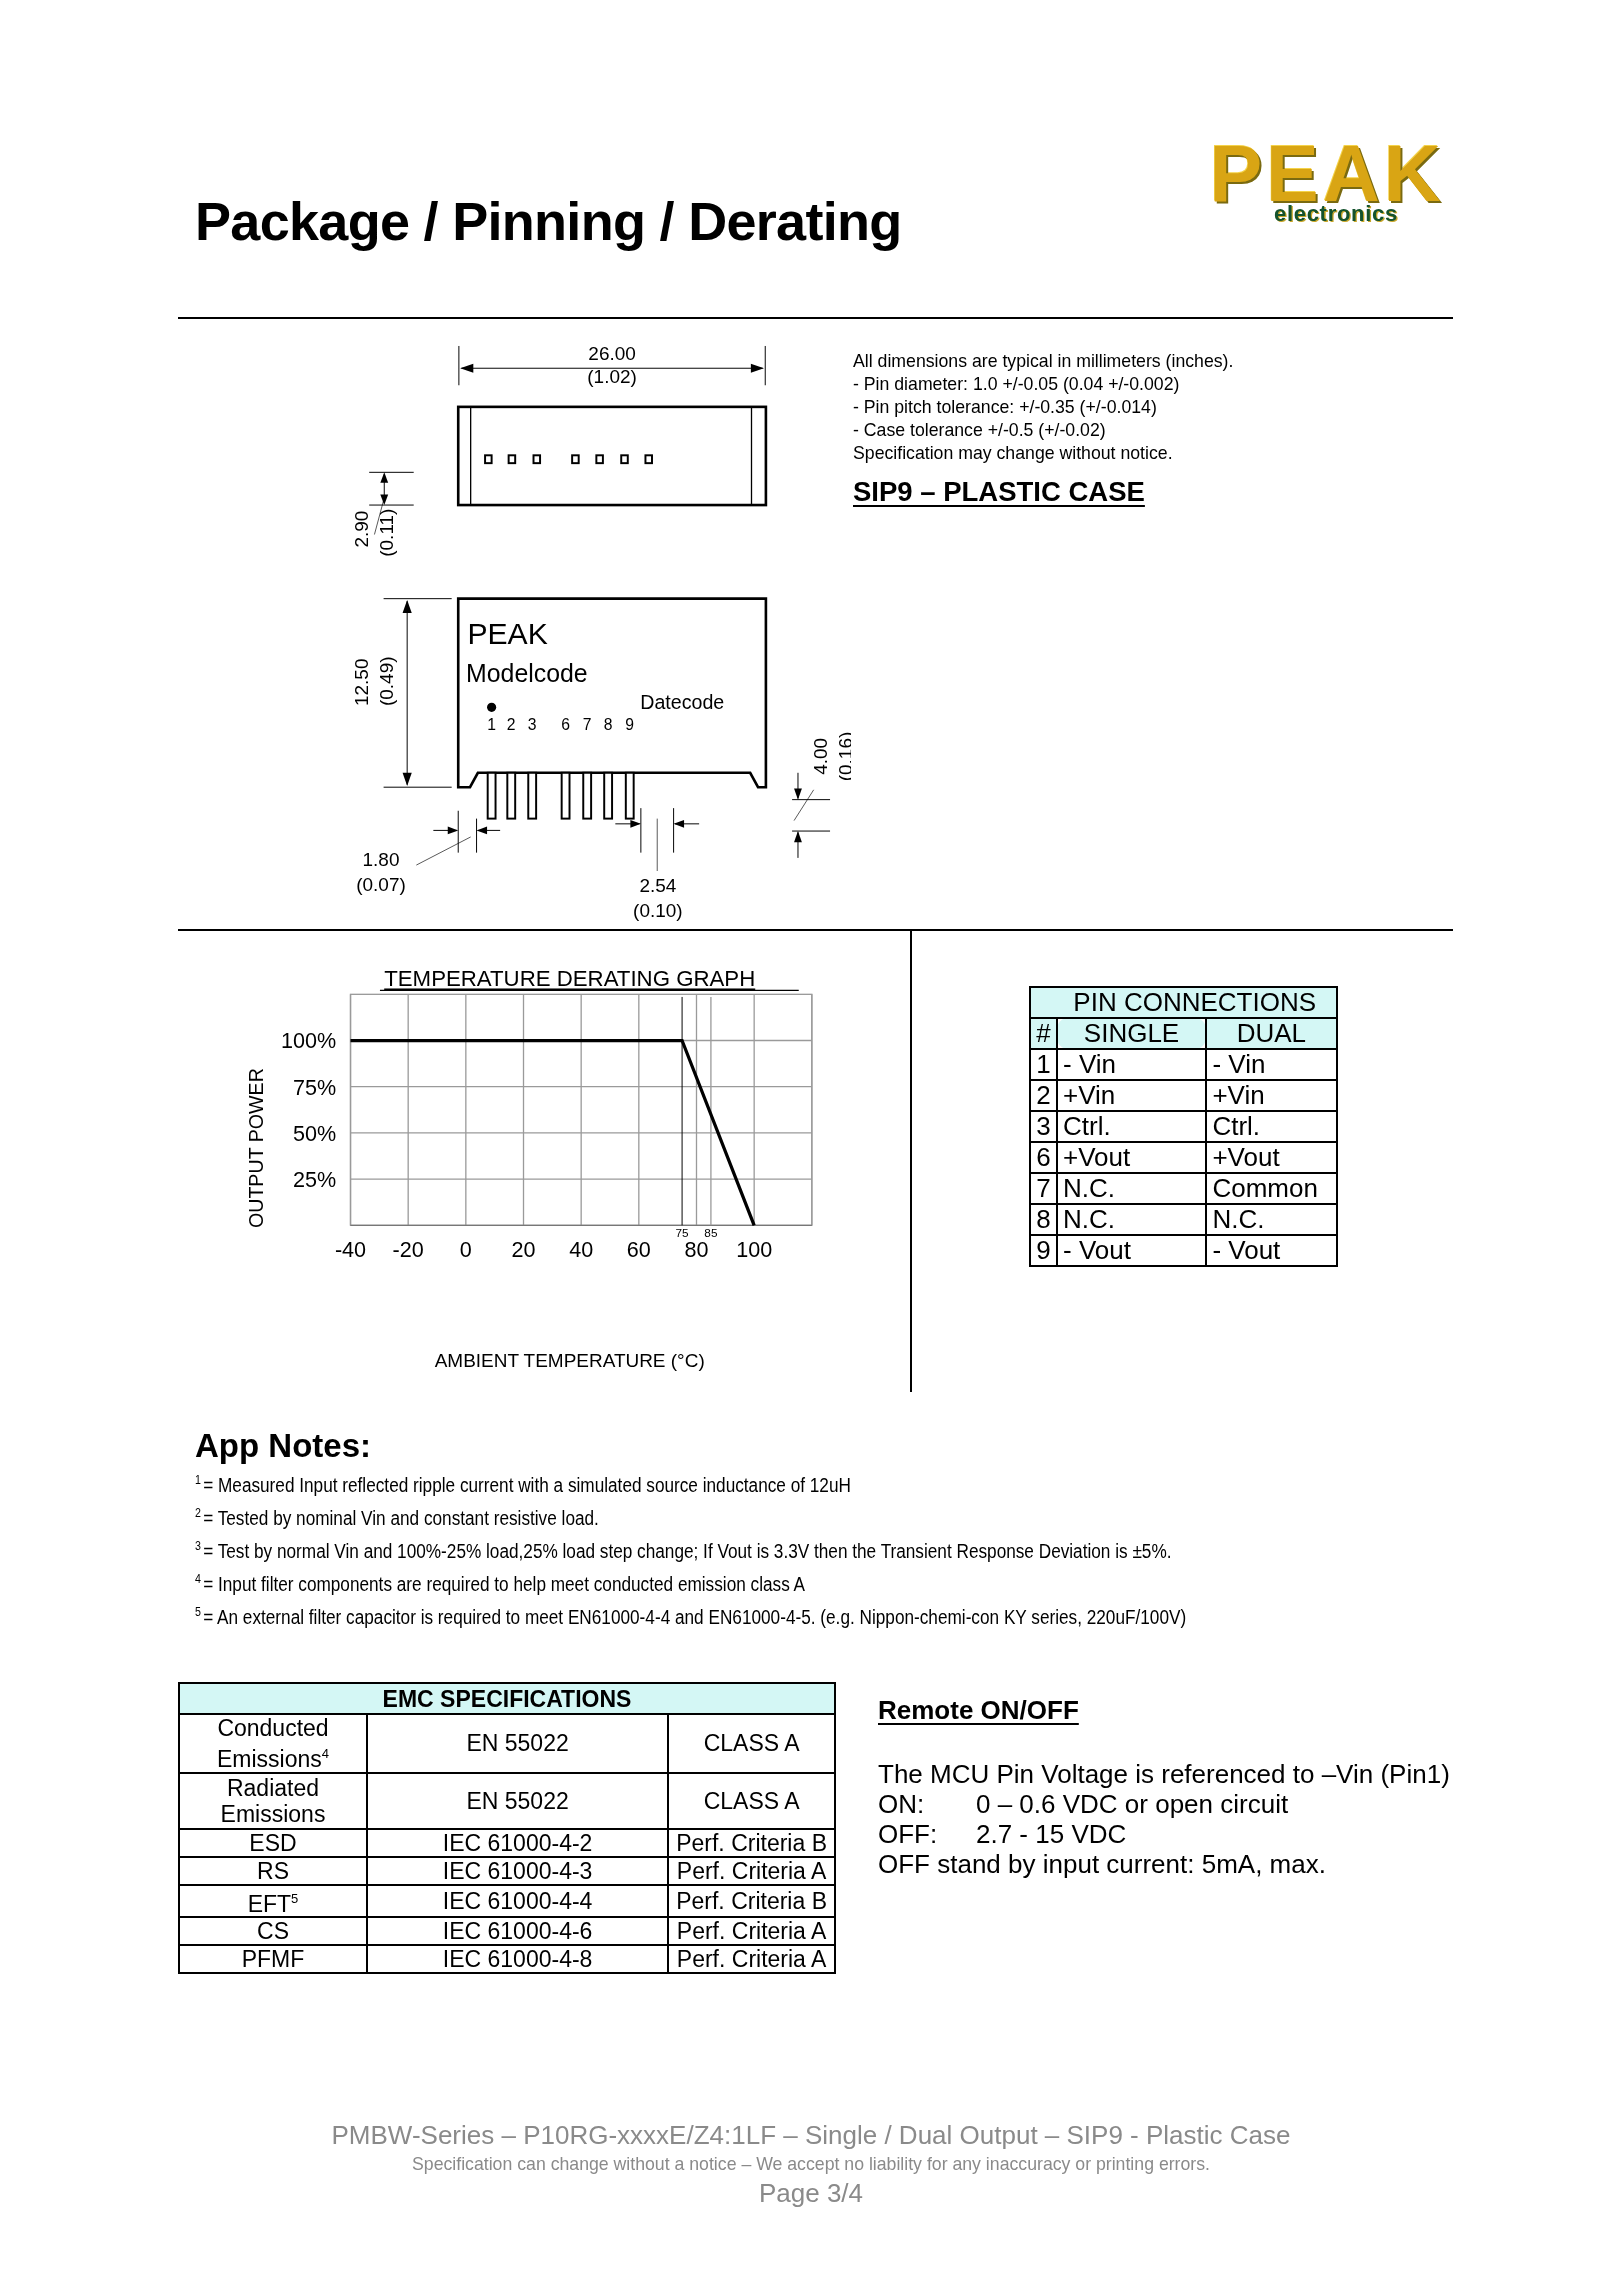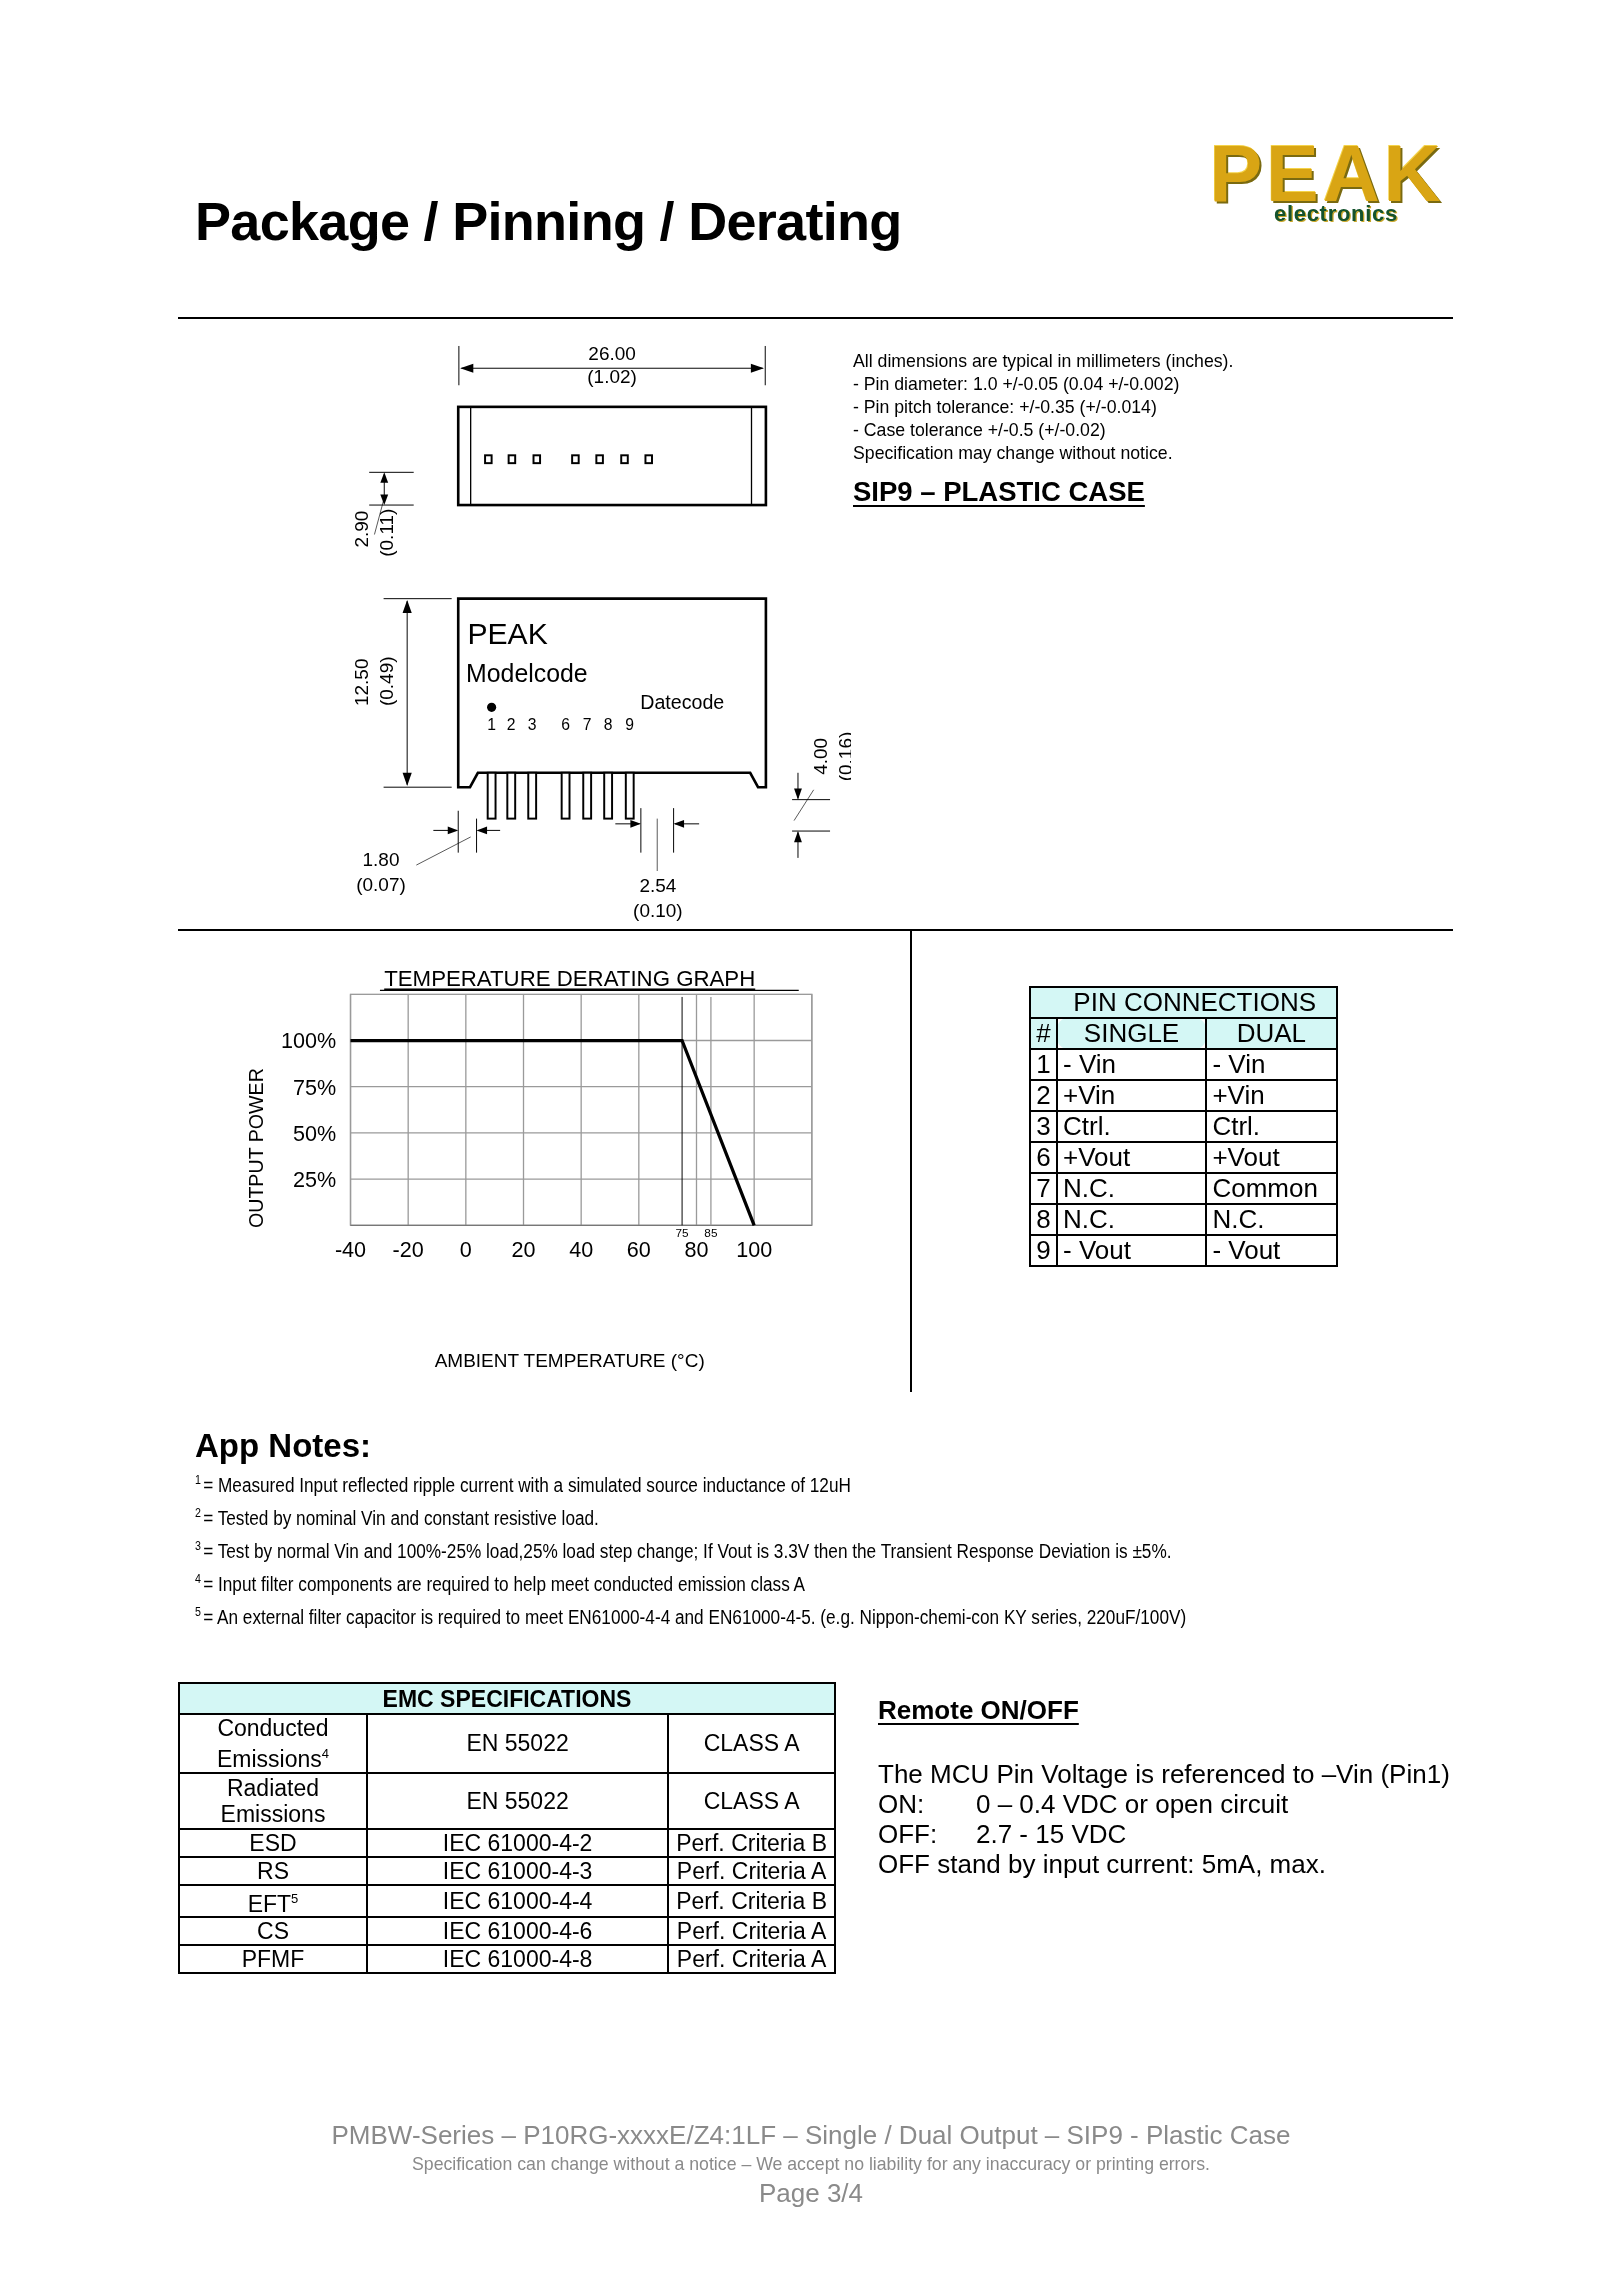"0 – 0.4 VDC or" span { text: 0.4 -> 0.6 }
